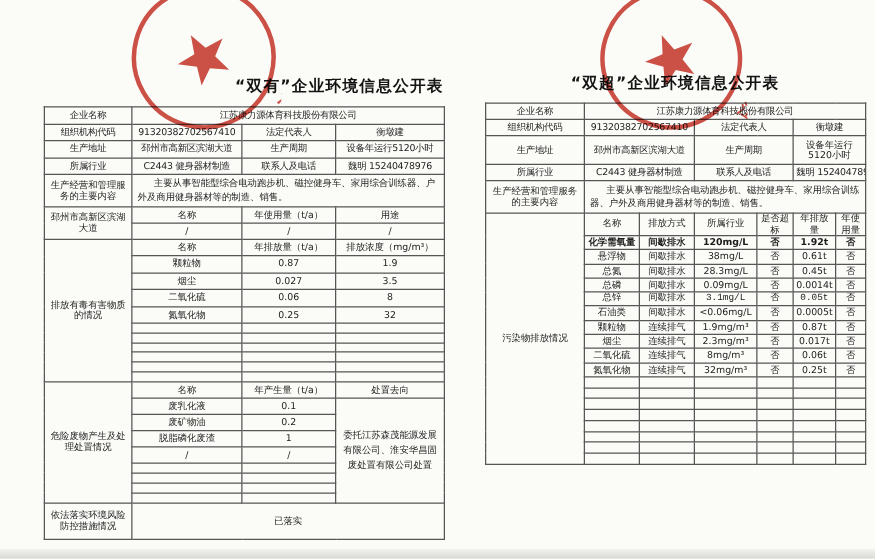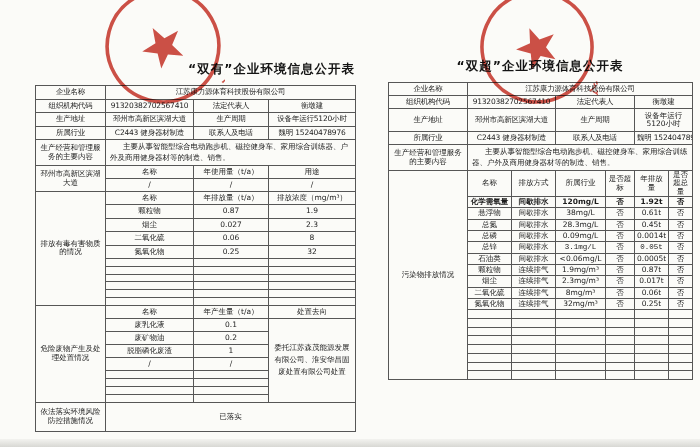"是否超总量" td.hdr { text: 是否超总 -> 年使用 }
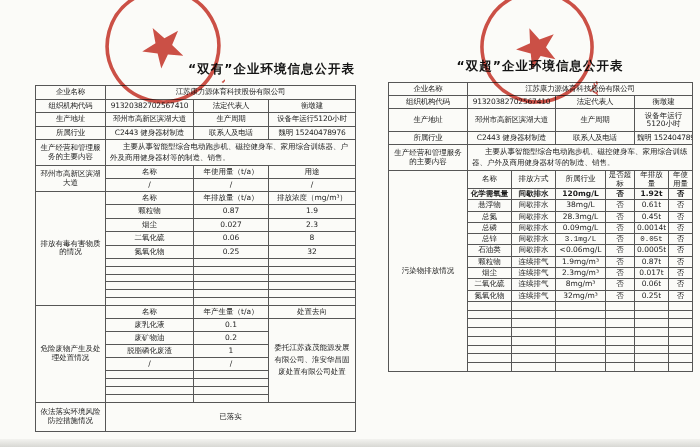"2.3" td { text: 2.3 -> 3.5 }
